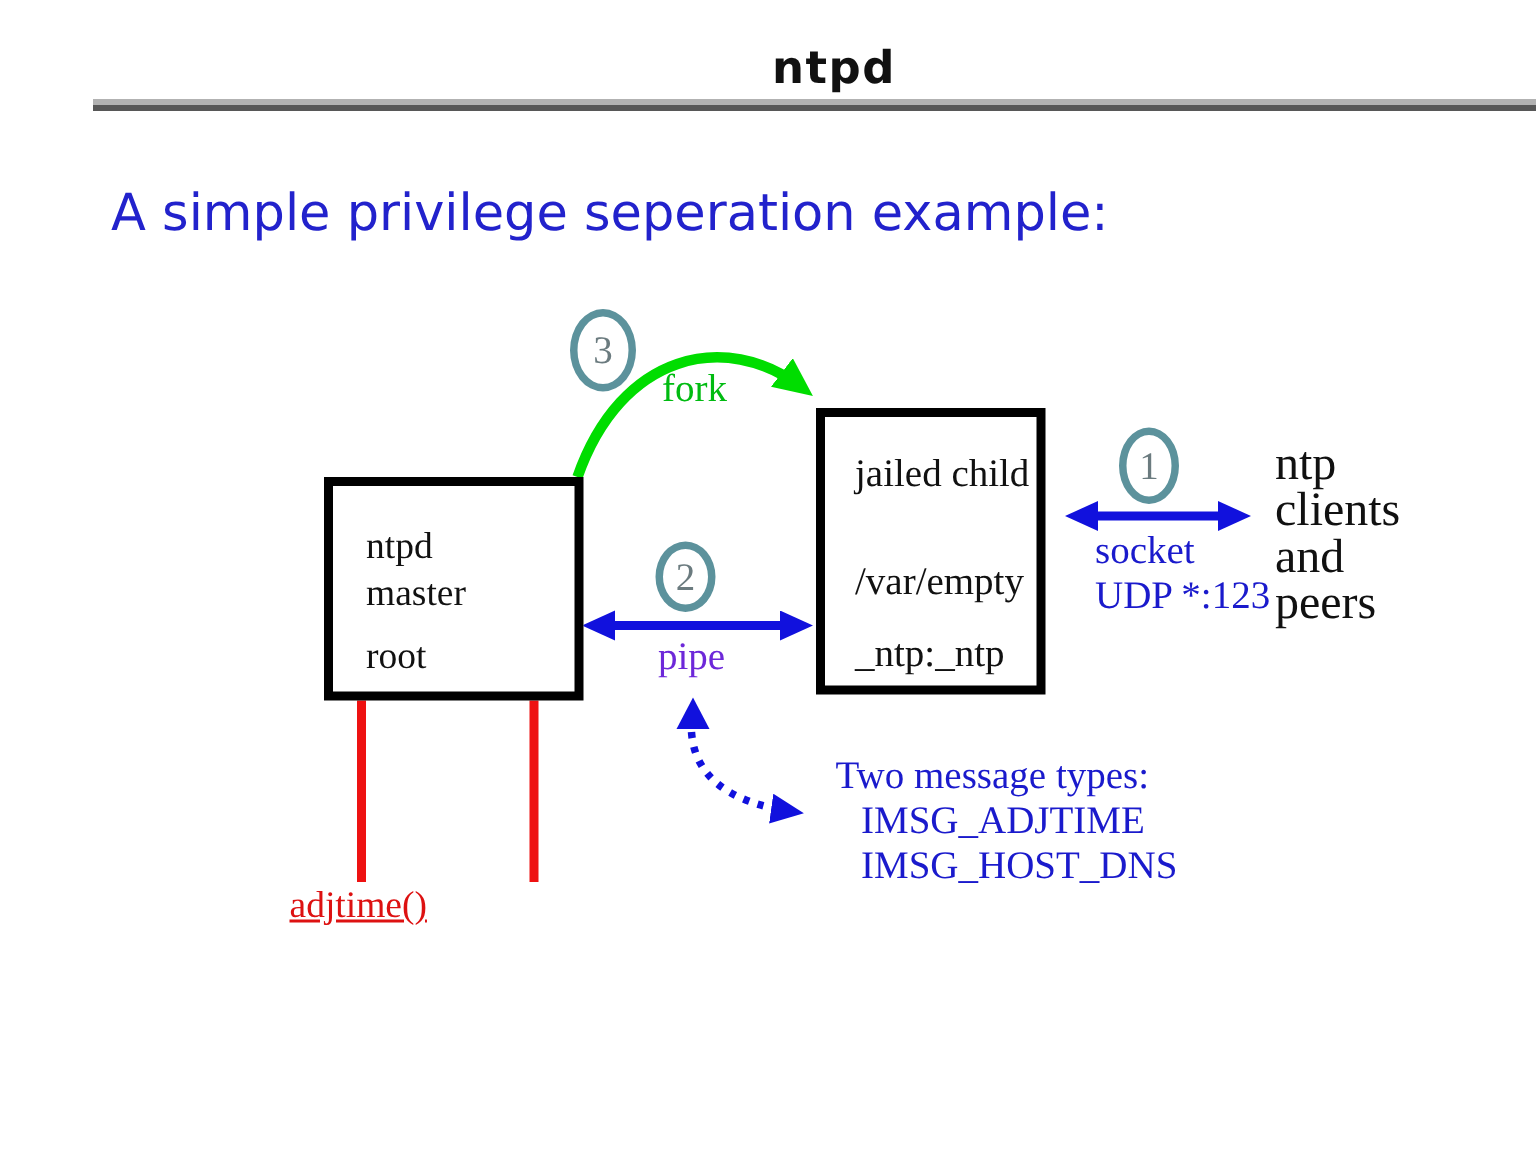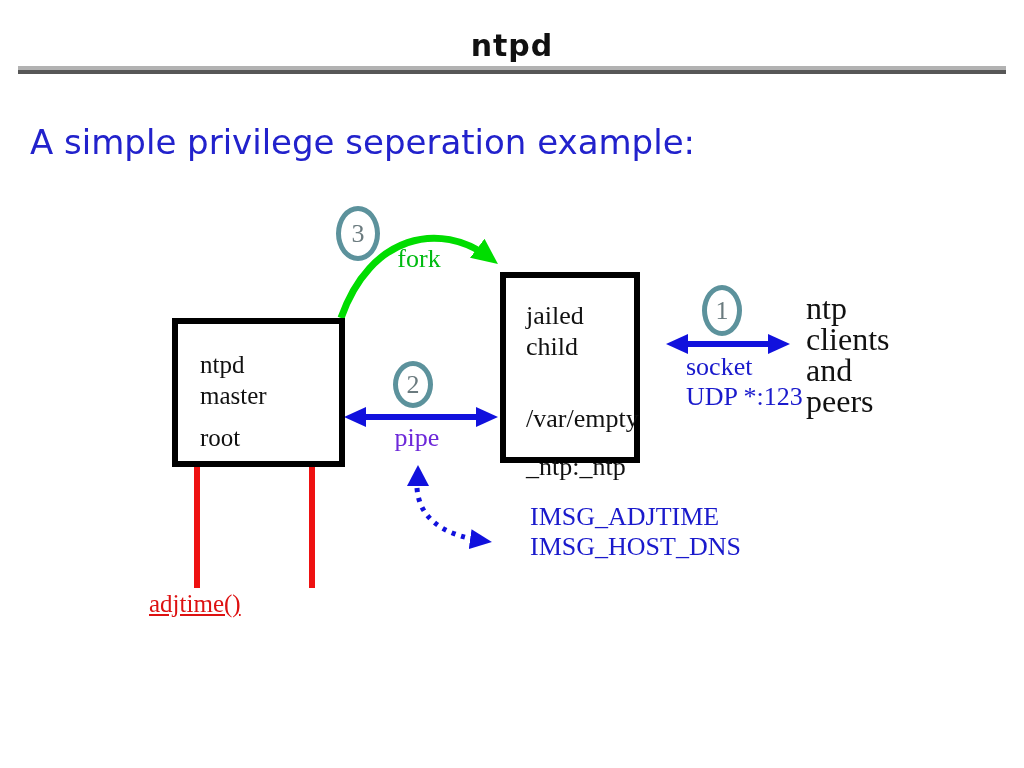"ntpd" .slide { margin-left: none -> 44px }
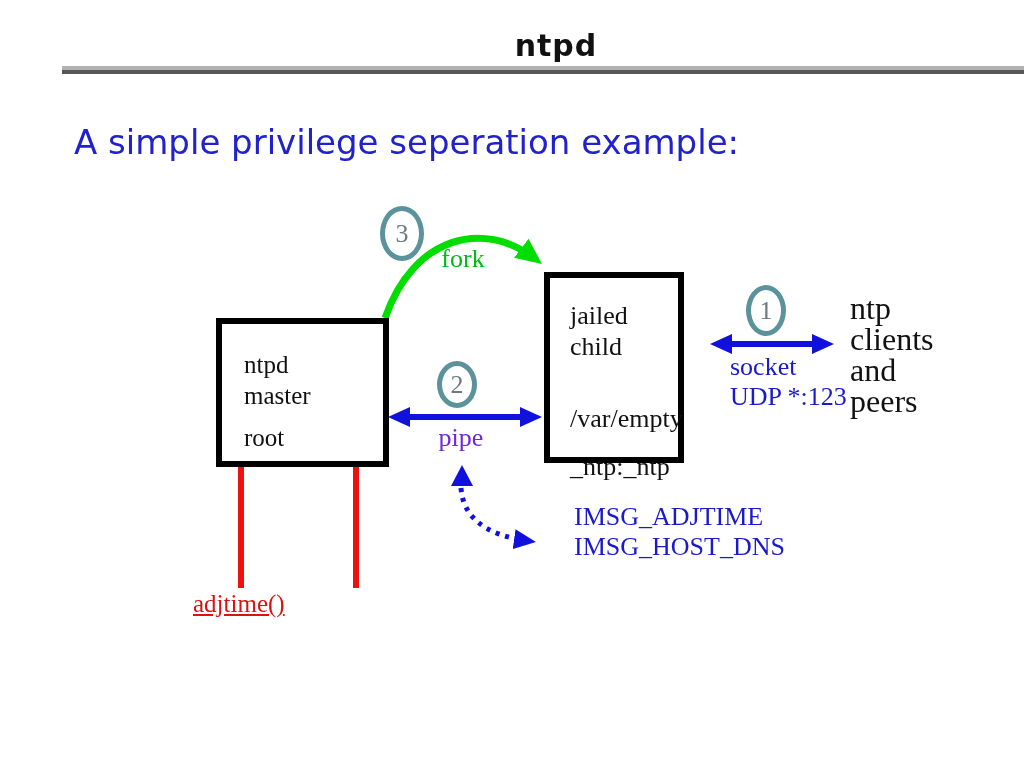"jailed child" .box-child { width: 140px -> 153px }
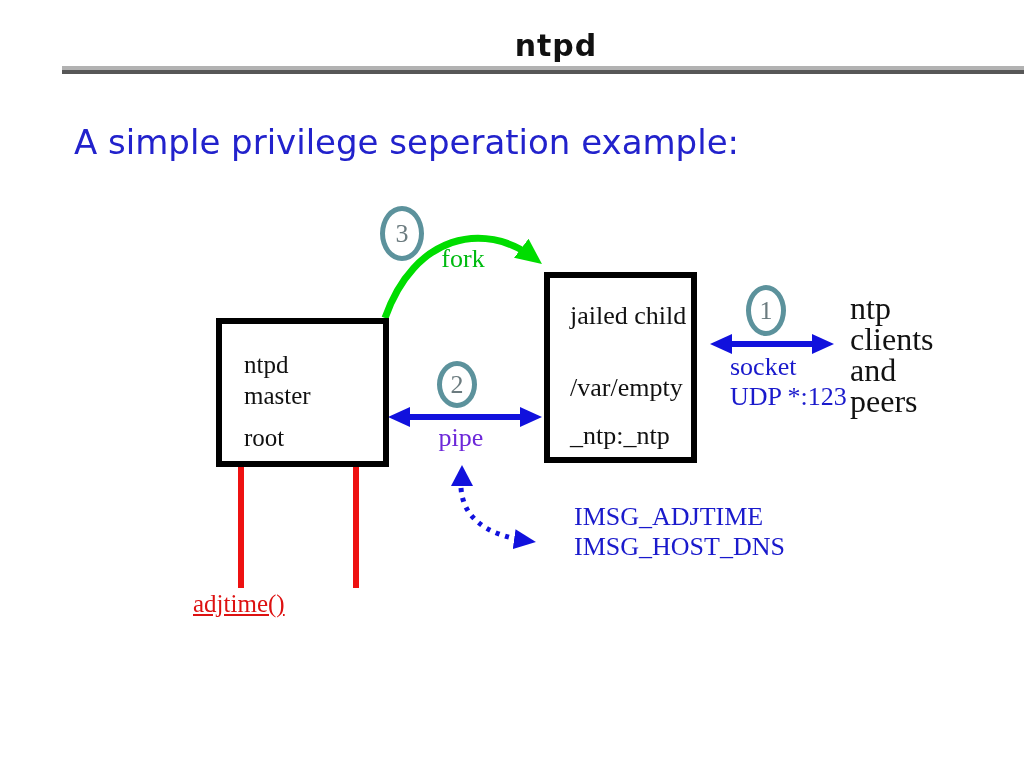"Two message types:" div { html: none -> <div>Two message types:</div> }
